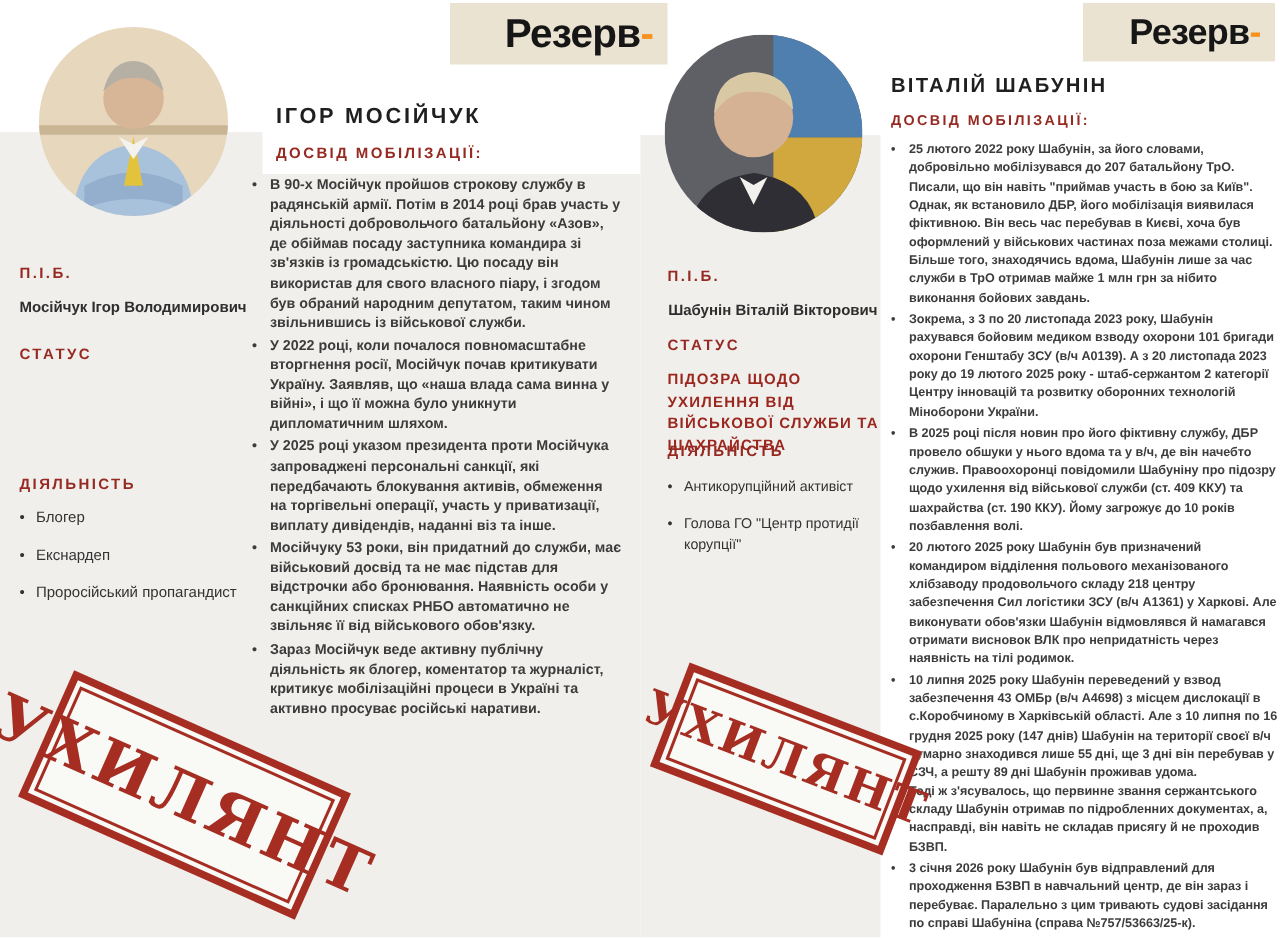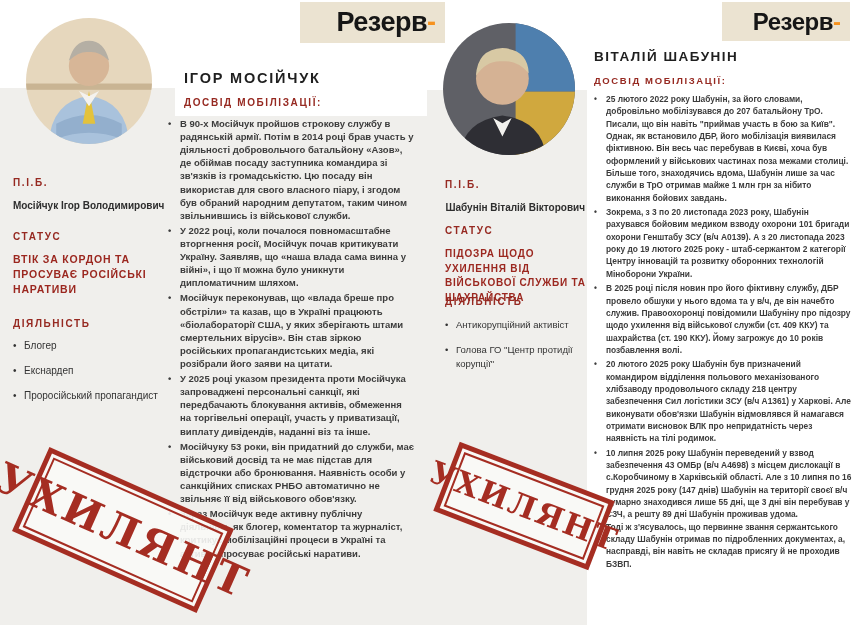"ВТІК ЗА КОРДОН ТА ПРОСУВАЄ" div.side-status { html: <div>ВТІК ЗА КОРДОН ТА ПРОСУВАЄ РОСІЙСЬКІ НАРАТИВИ</div> -> none }
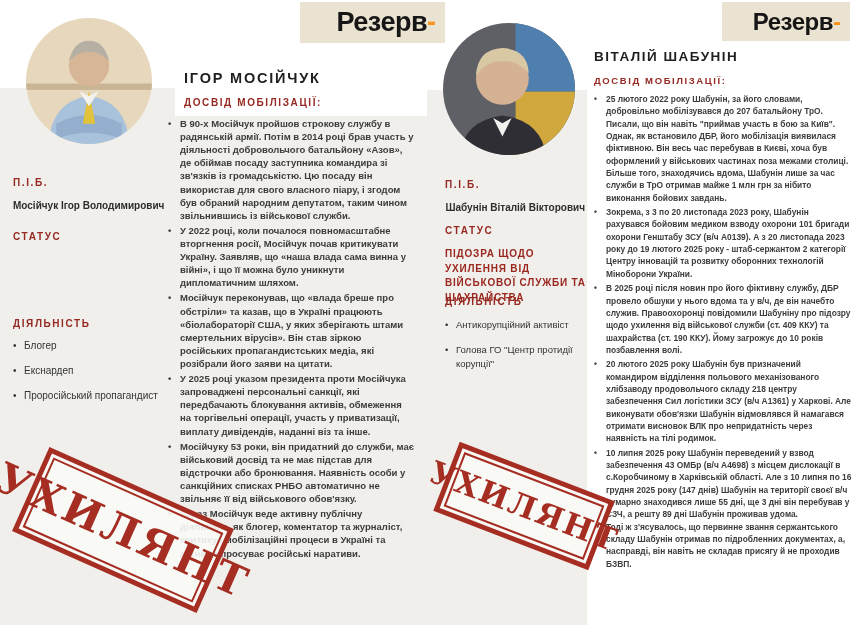"Мосійчук переконував, що «влада бреше" li { html: <li>Мосійчук переконував, що «влада бреше про обстріли» та казав, що в Україні працюють «біолабораторії США, у яких зберігають штами смертельних вірусів». Він став зіркою російських пропагандистських медіа, які розібрали його заяви на цитати.</li> -> none }
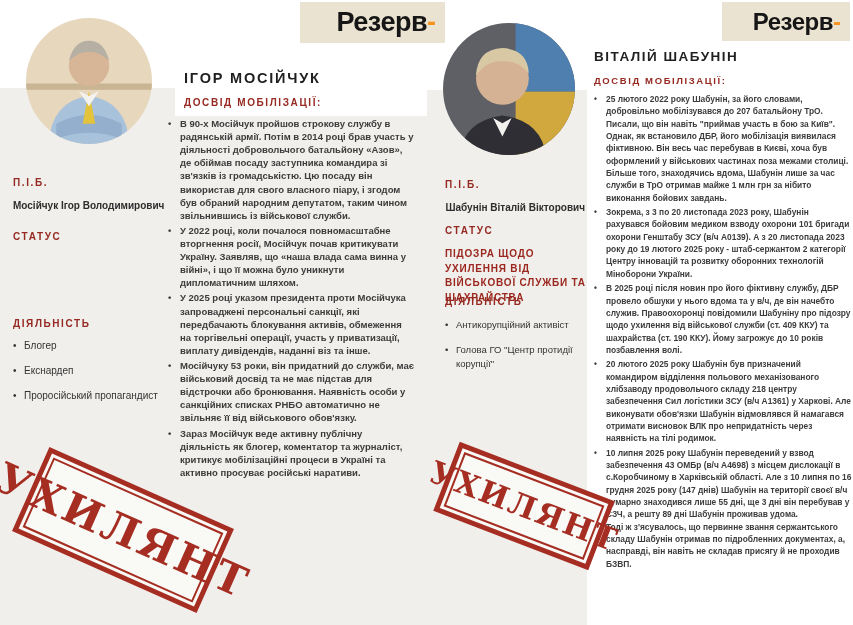"3 січня 2026 року Шабунін" li { html: none -> <li>3 січня 2026 року Шабунін був відправлений для проходження БЗВП в навчальний центр, де він зараз і перебуває. Паралельно з цим тривають судові засідання по справі Шабуніна (справа №757/53663/25-к).</li> }
